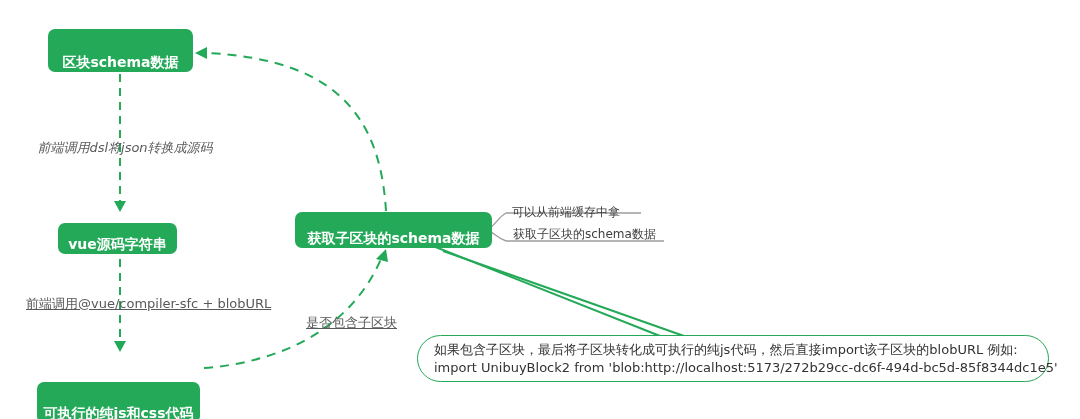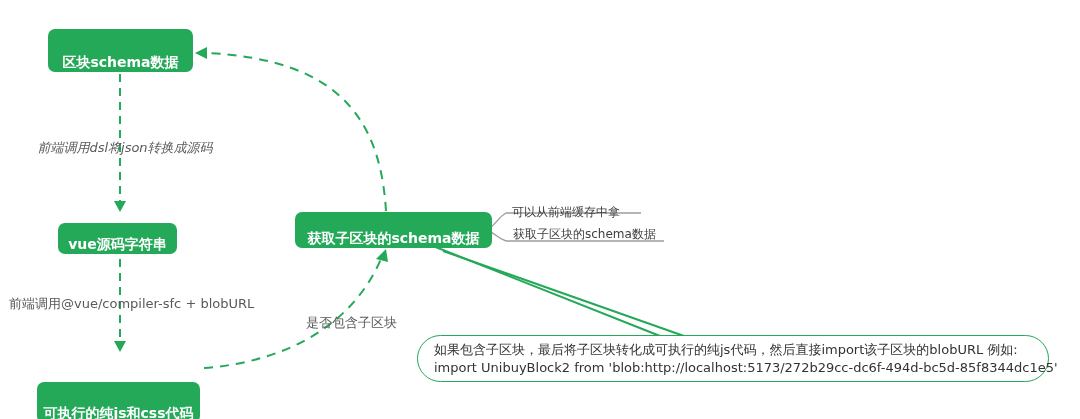"前端调用@vue/compiler-sfc + blobURL" .label-compiler { left: 9px -> 26px; text-decoration: none -> underline }
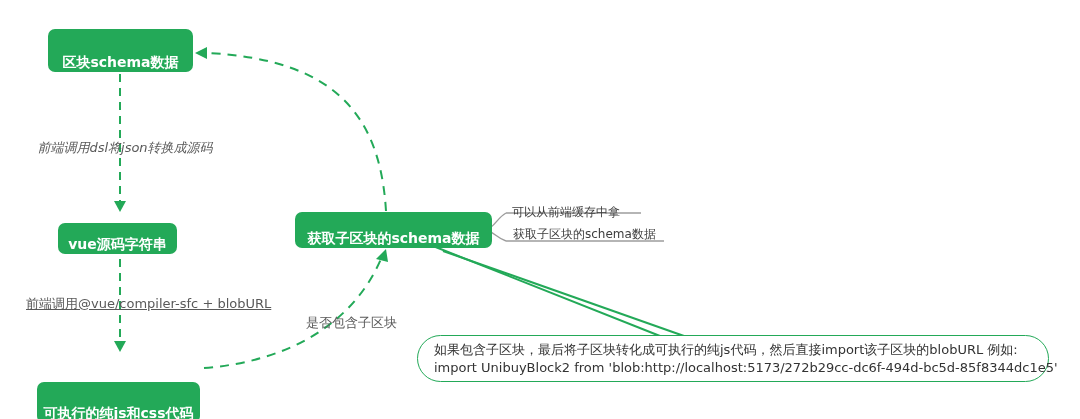"是否包含子区块" .label-contains { text-decoration: none -> underline }
